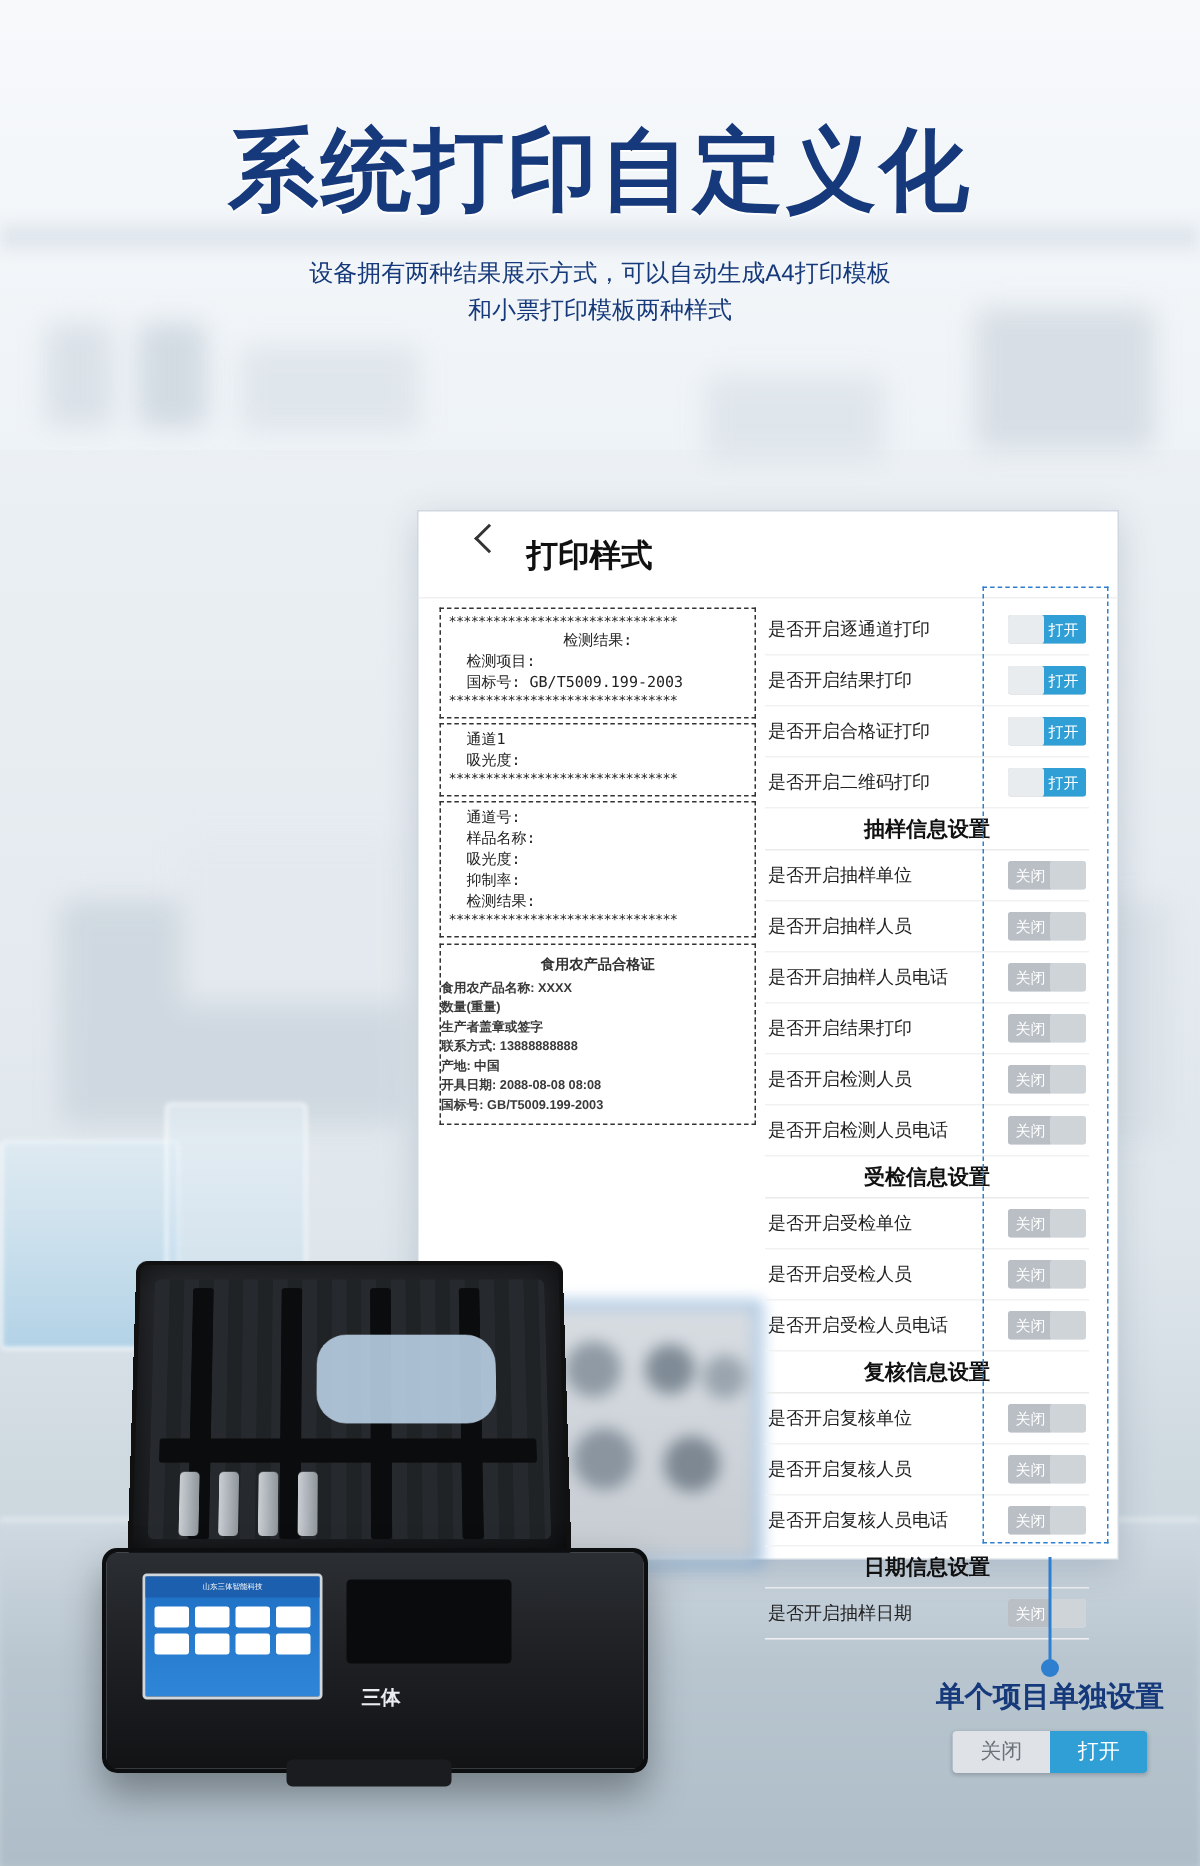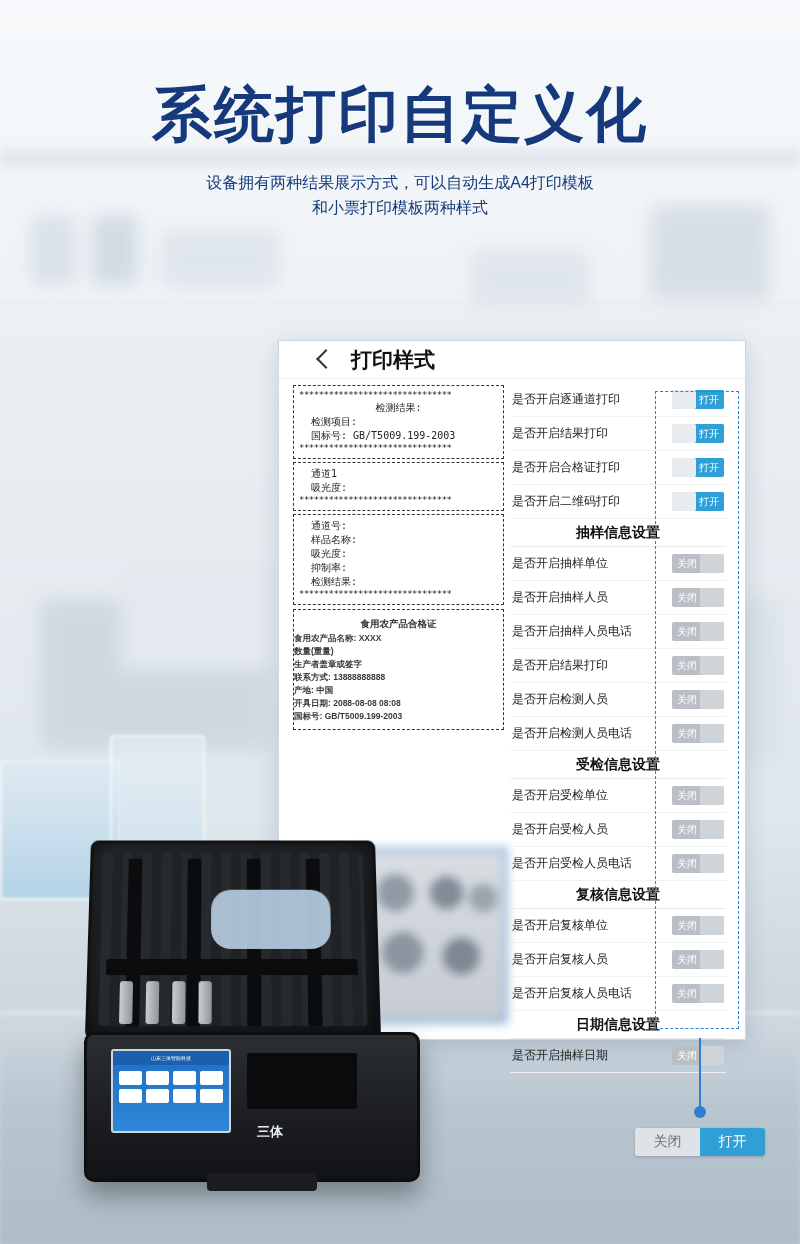"打印样式" .panel-head { height: 38px -> 58px }
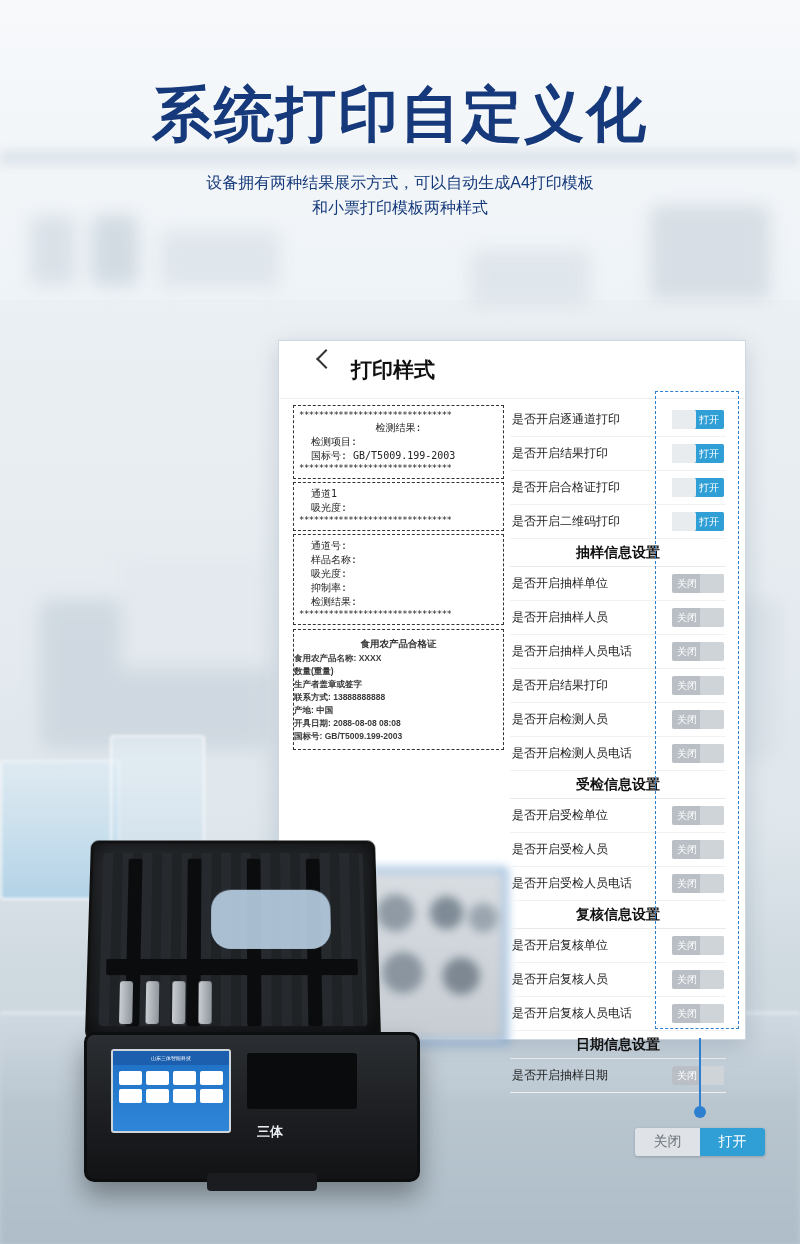"三体" .case-base { margin-left: 16px -> none; width: 336px -> 364px }
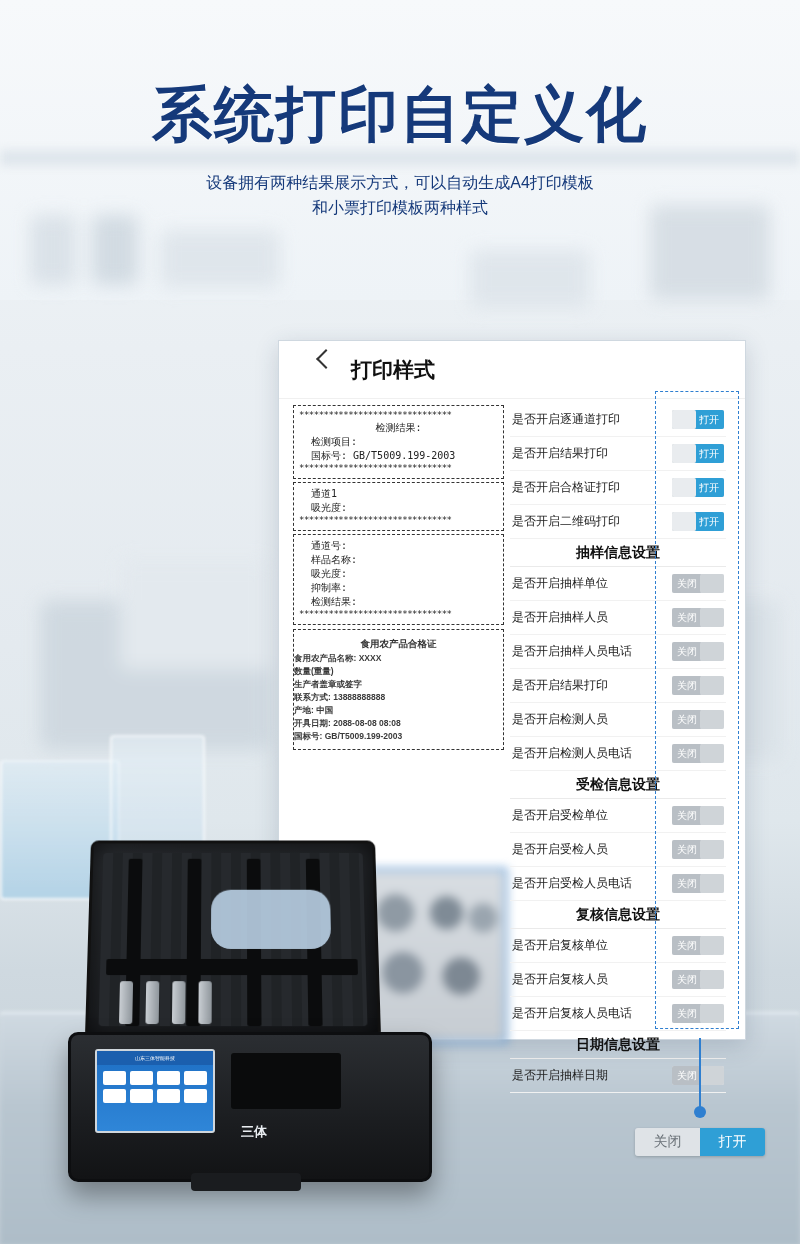"单个项目单独设置" div.callout-text { html: none -> <div>单个项目单独设置</div> }
